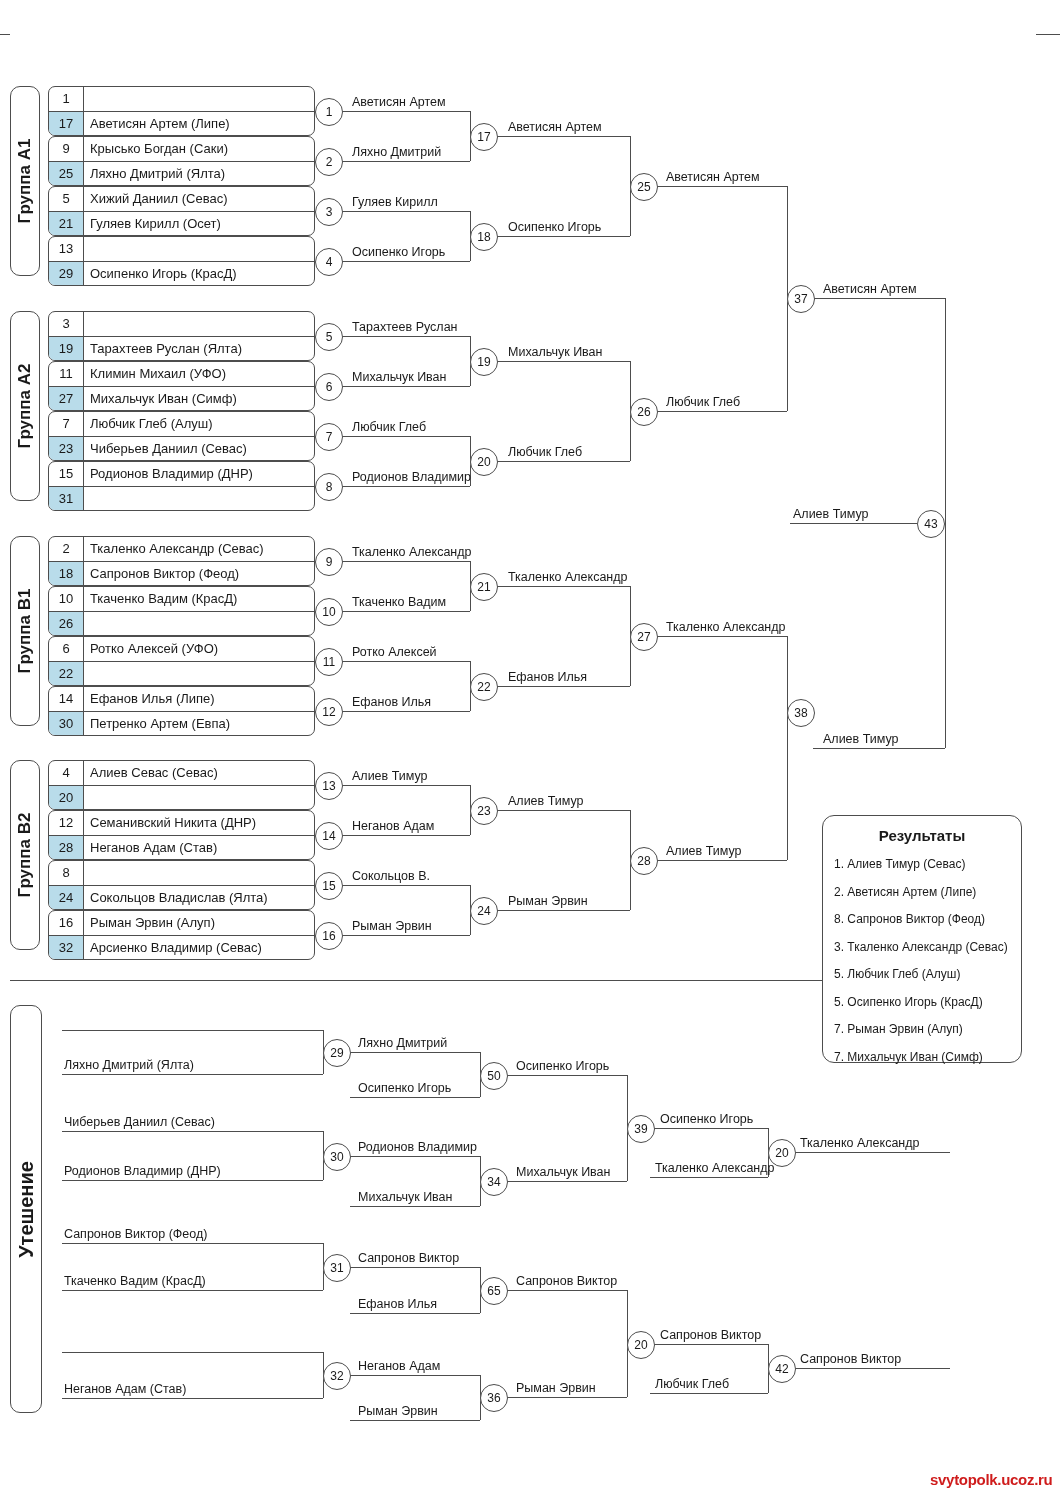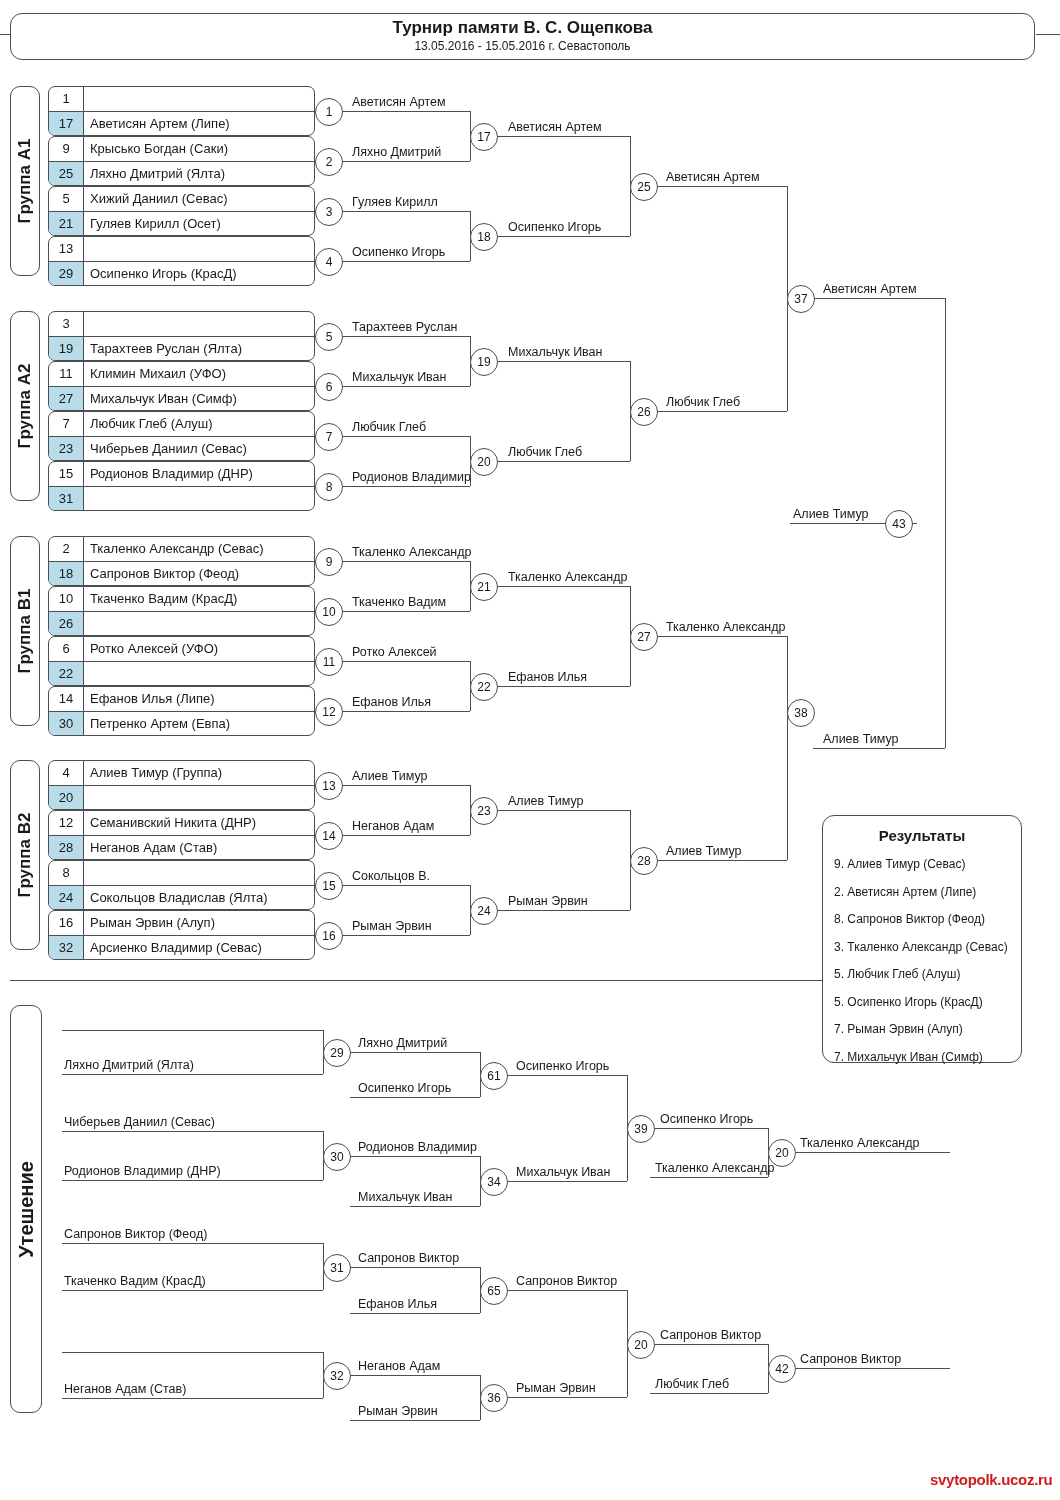"Турнир памяти В. С. Ощепкова" div.hdr { html: <div> <div>Турнир памяти В. С. Ощепкова</div> <div>13.05.2016 - 15.05.2016 г. Севастополь</div> </div> -> none }
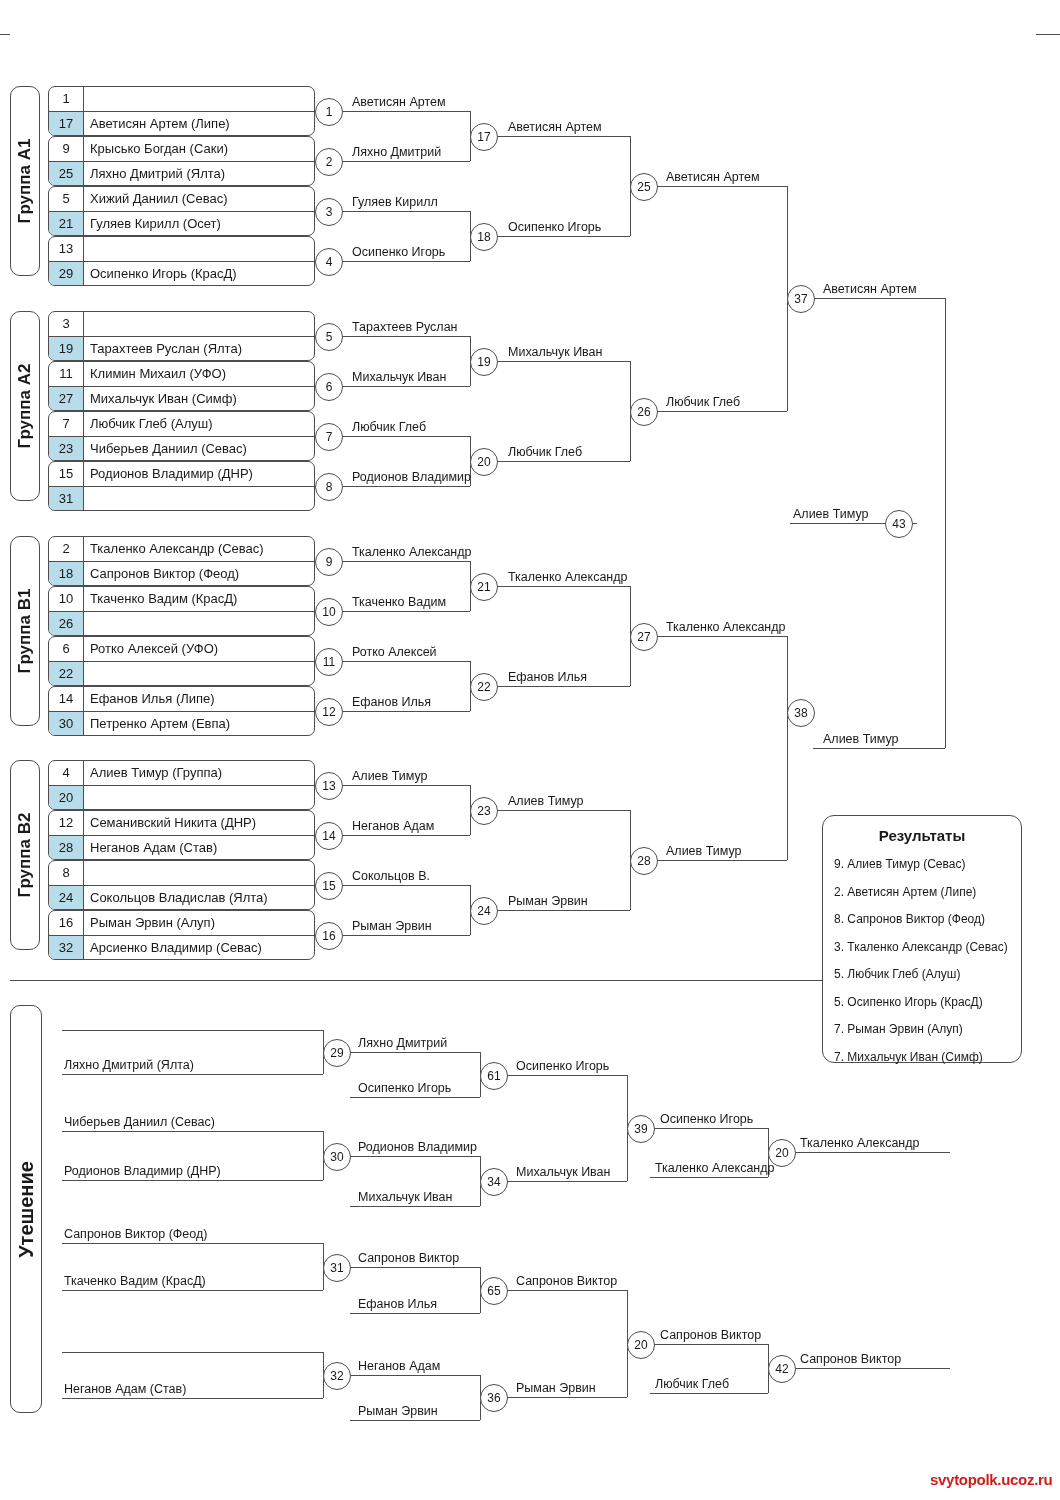"43" div.mc { left: 898px -> 930px }
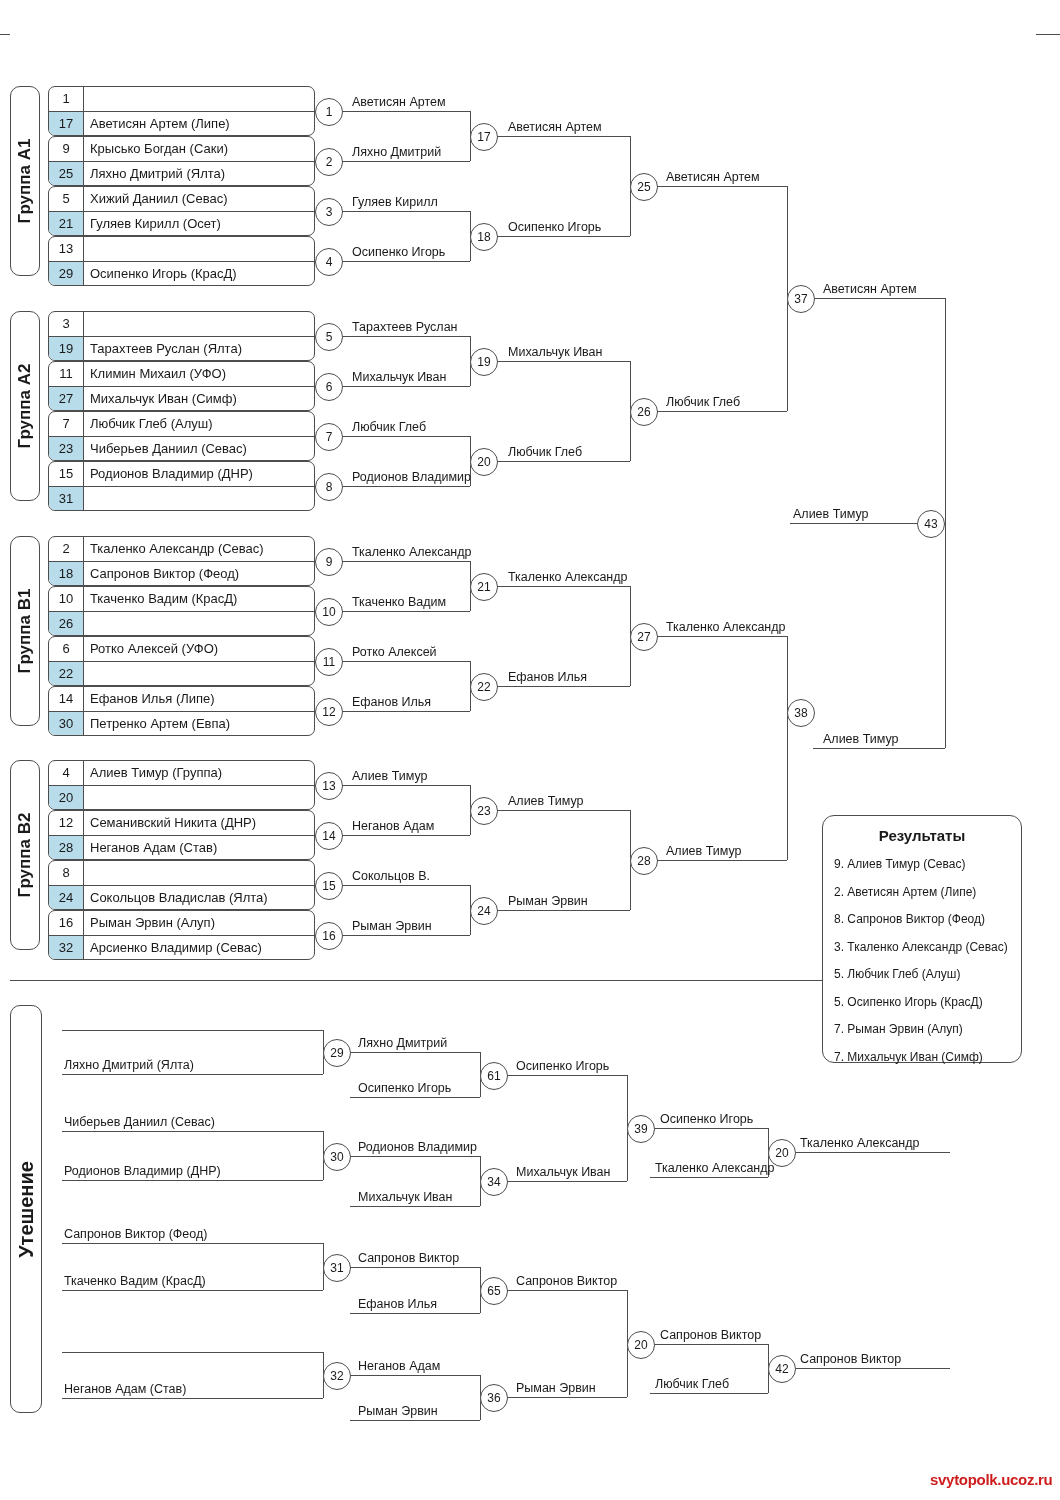"Алиев Тимур (Группа)" div.pname { text: Тимур (Группа -> Севас (Севас }
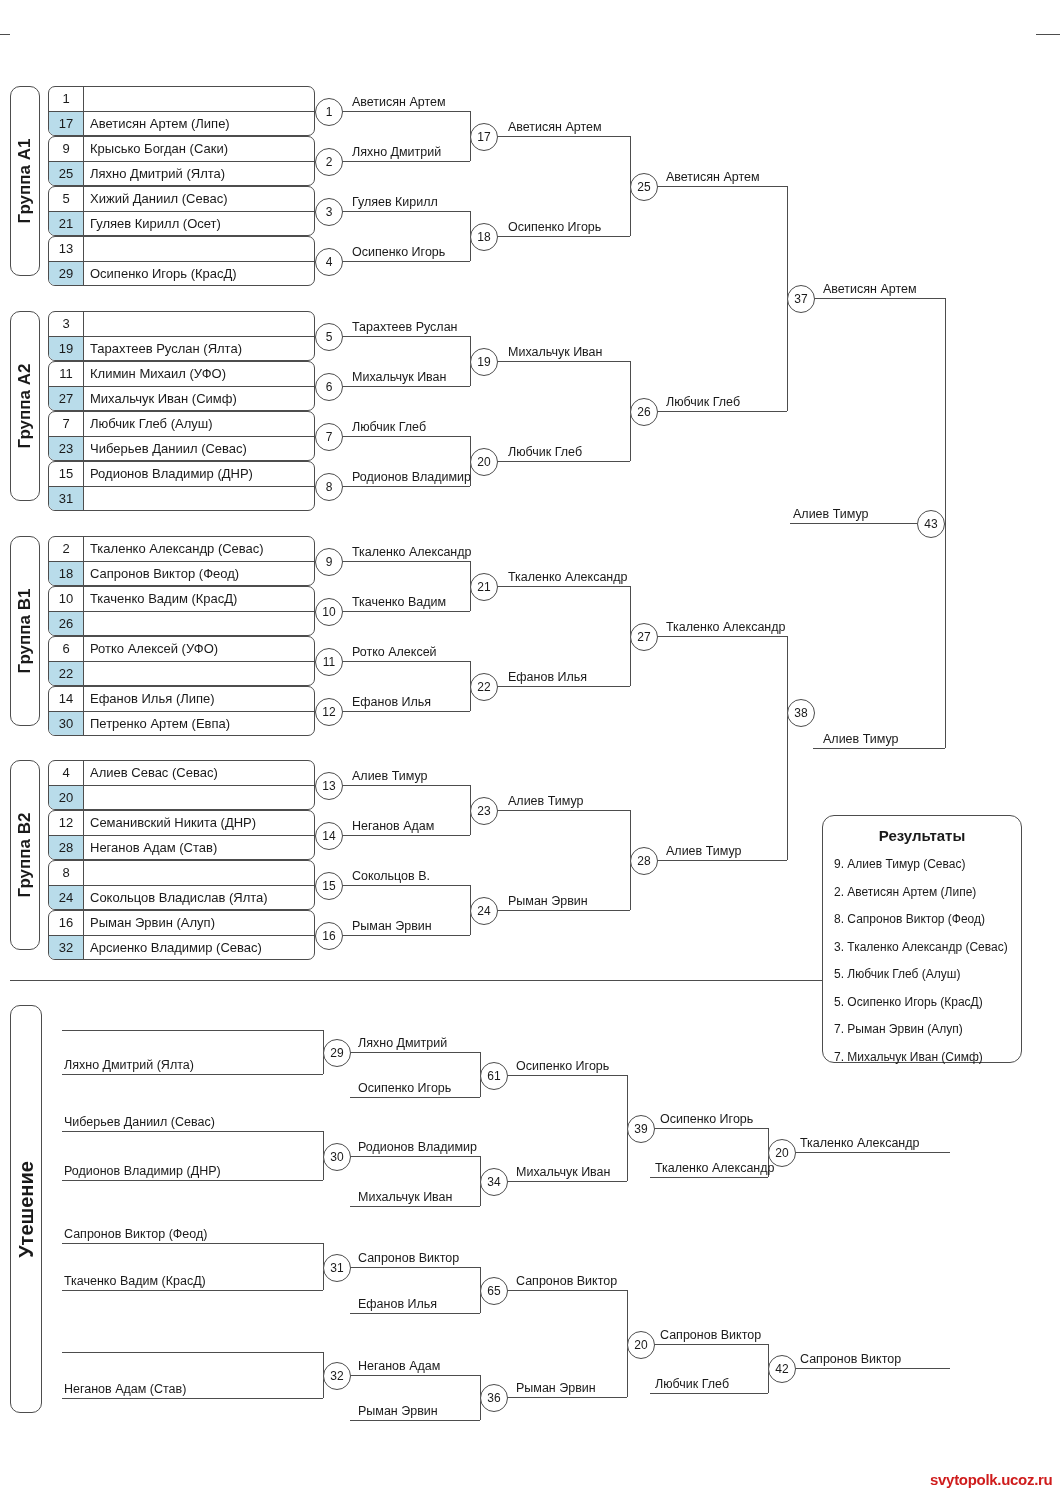"9. Алиев Тимур (Севас)" li { text: 9 -> 1 }
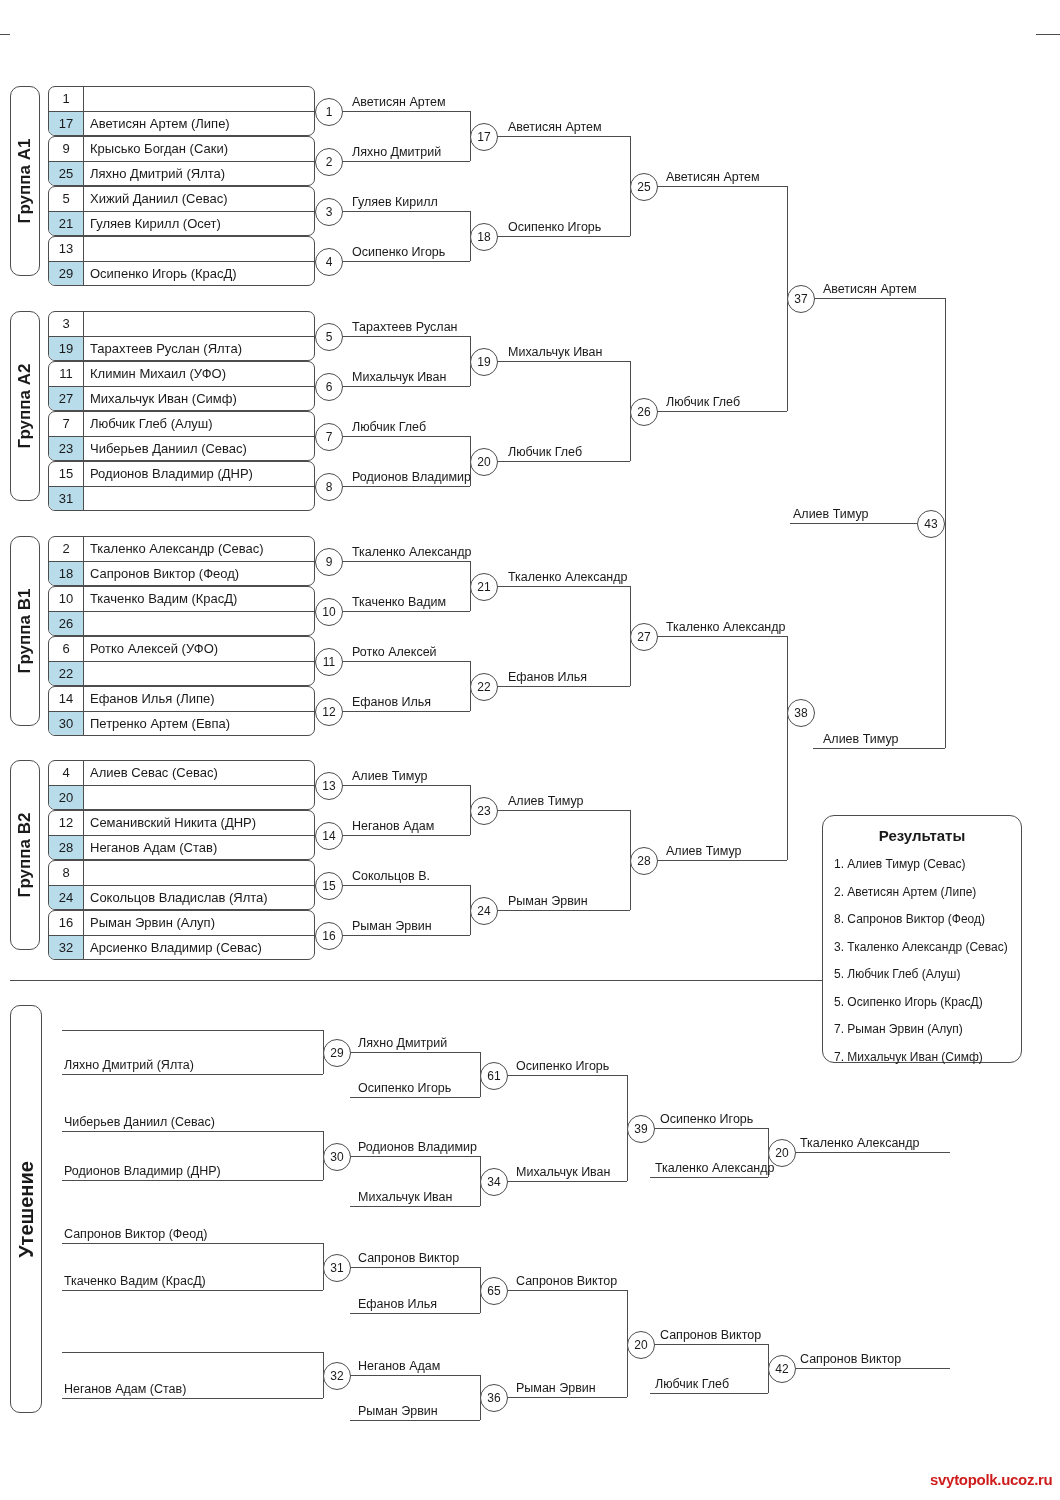"61" span { text: 61 -> 50 }
